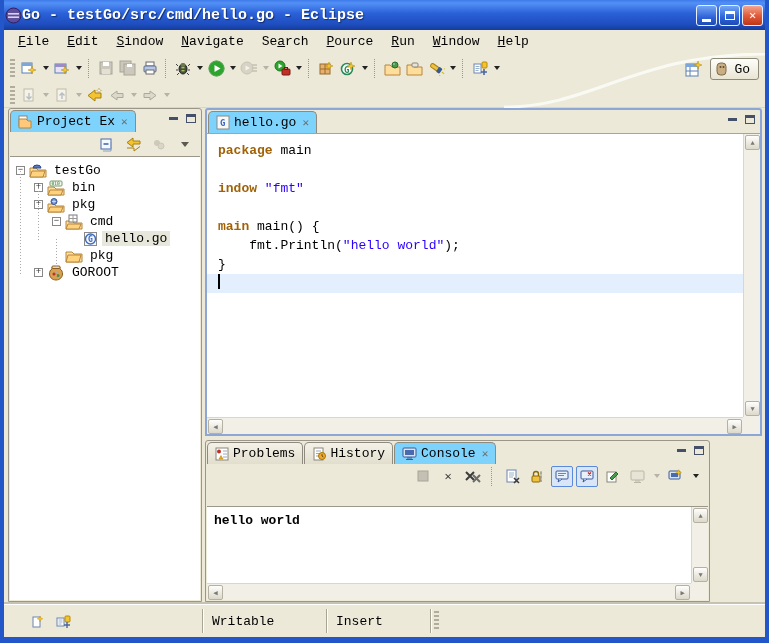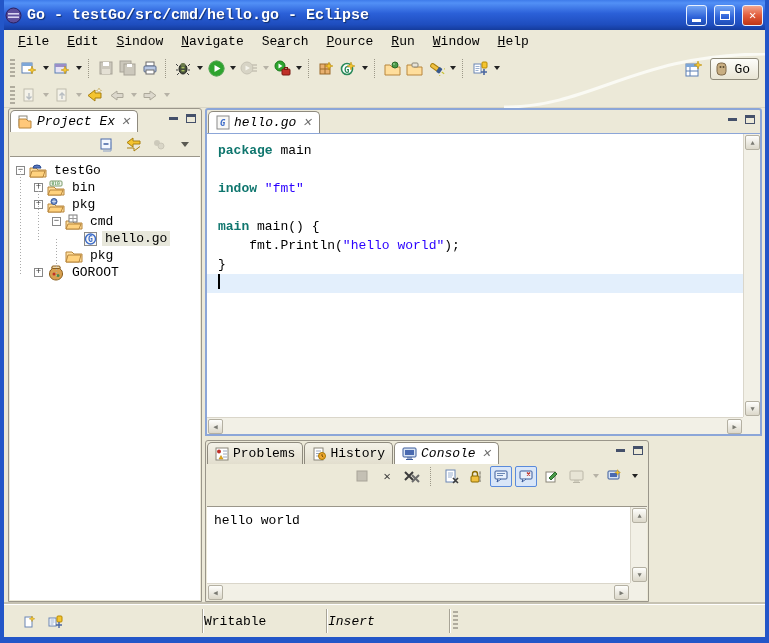"Go - testGo/src/cmd/hello.go - Eclipse" .titlebar { gap: 5px -> none }
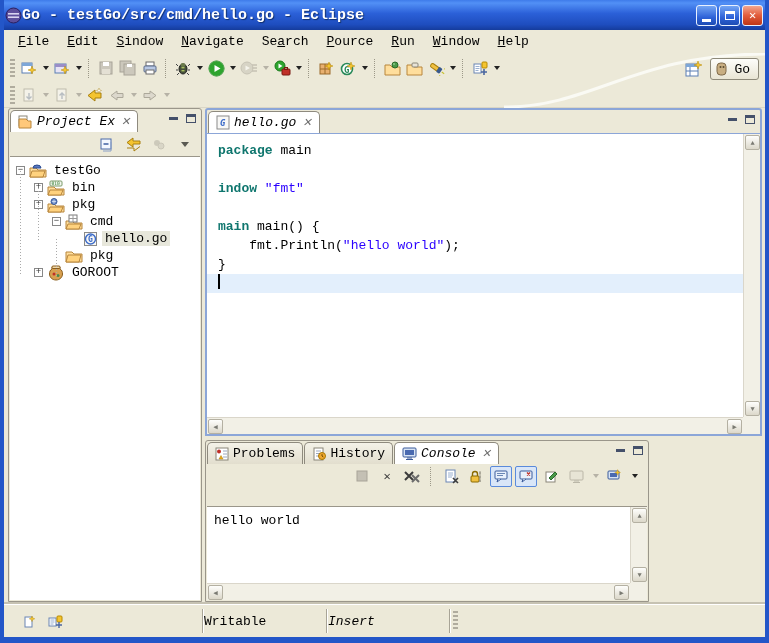"Project Ex" .tab.active { background: #ffffff -> #7dd3fc; font-style: italic -> none }
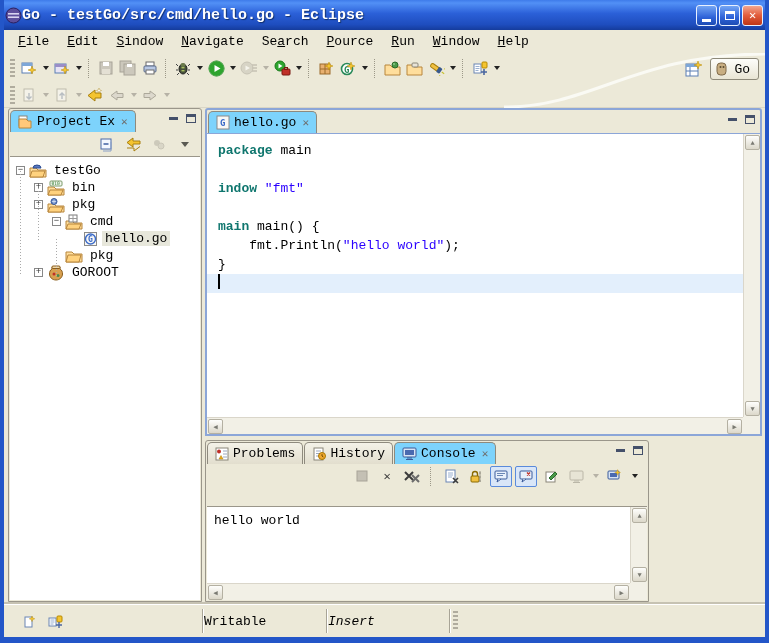"package" .kw { color: #0f766e -> #a16207 }
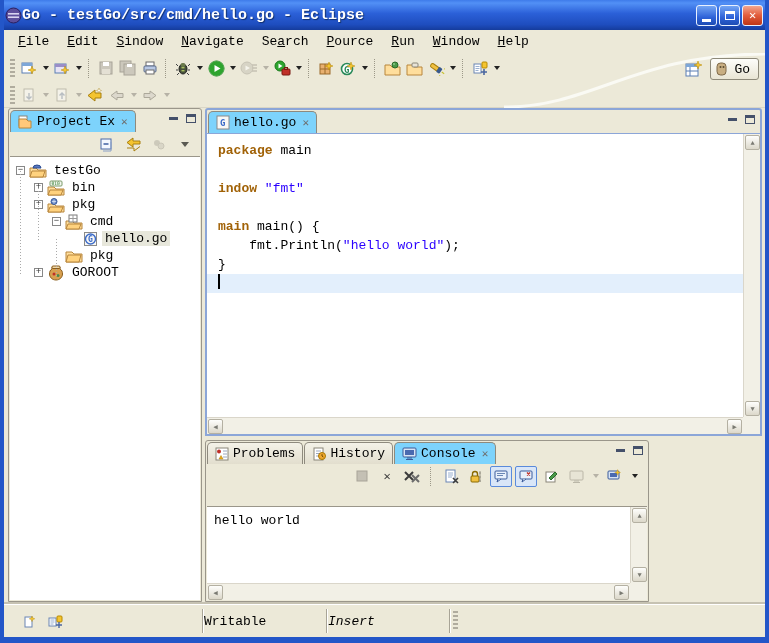"Problems" .console { width: 444px -> 505px }
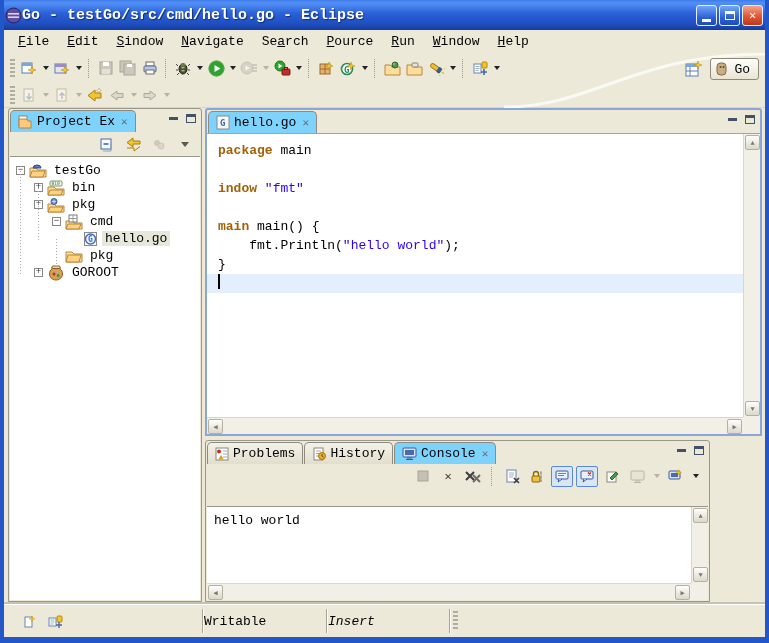"hello world" .cout { font-weight: none -> bold }
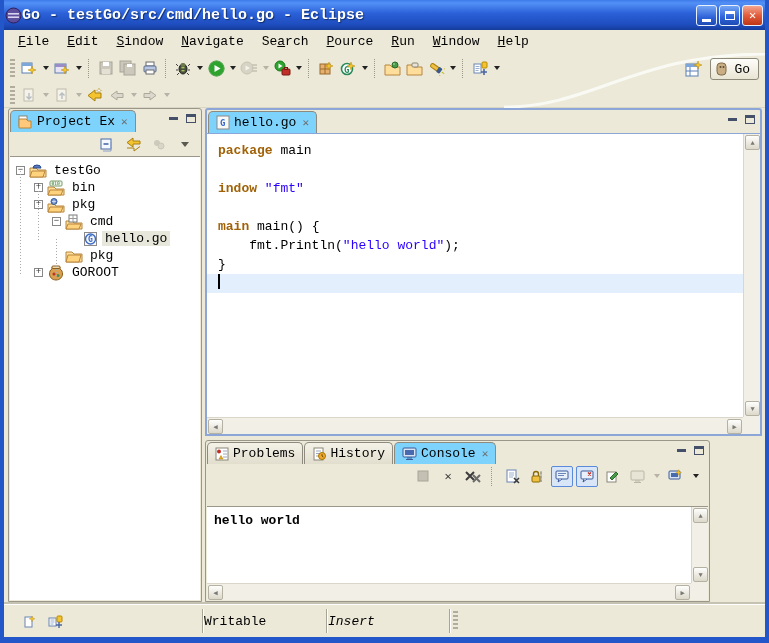"Writable" .sbcell { padding-left: 0 -> 8px }
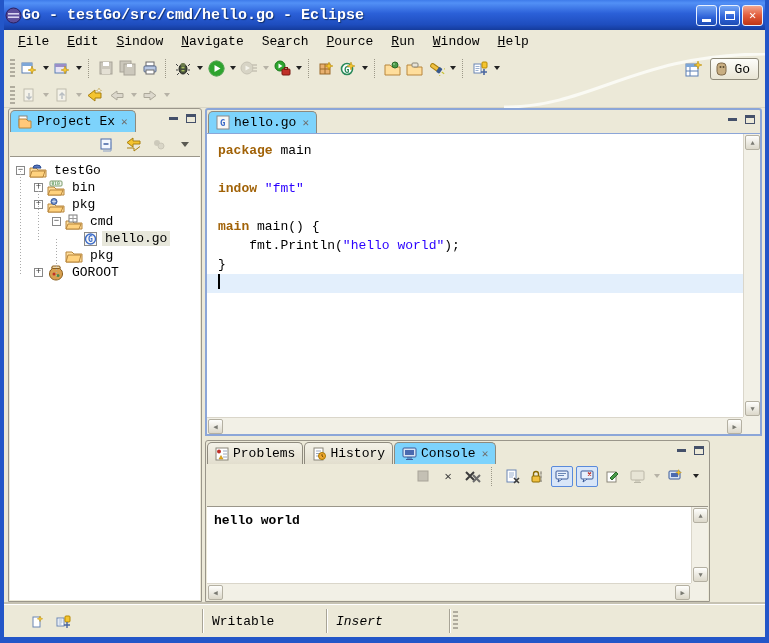"Insert" .sbc3 { font-style: italic -> none; width: 121px -> 102px }
